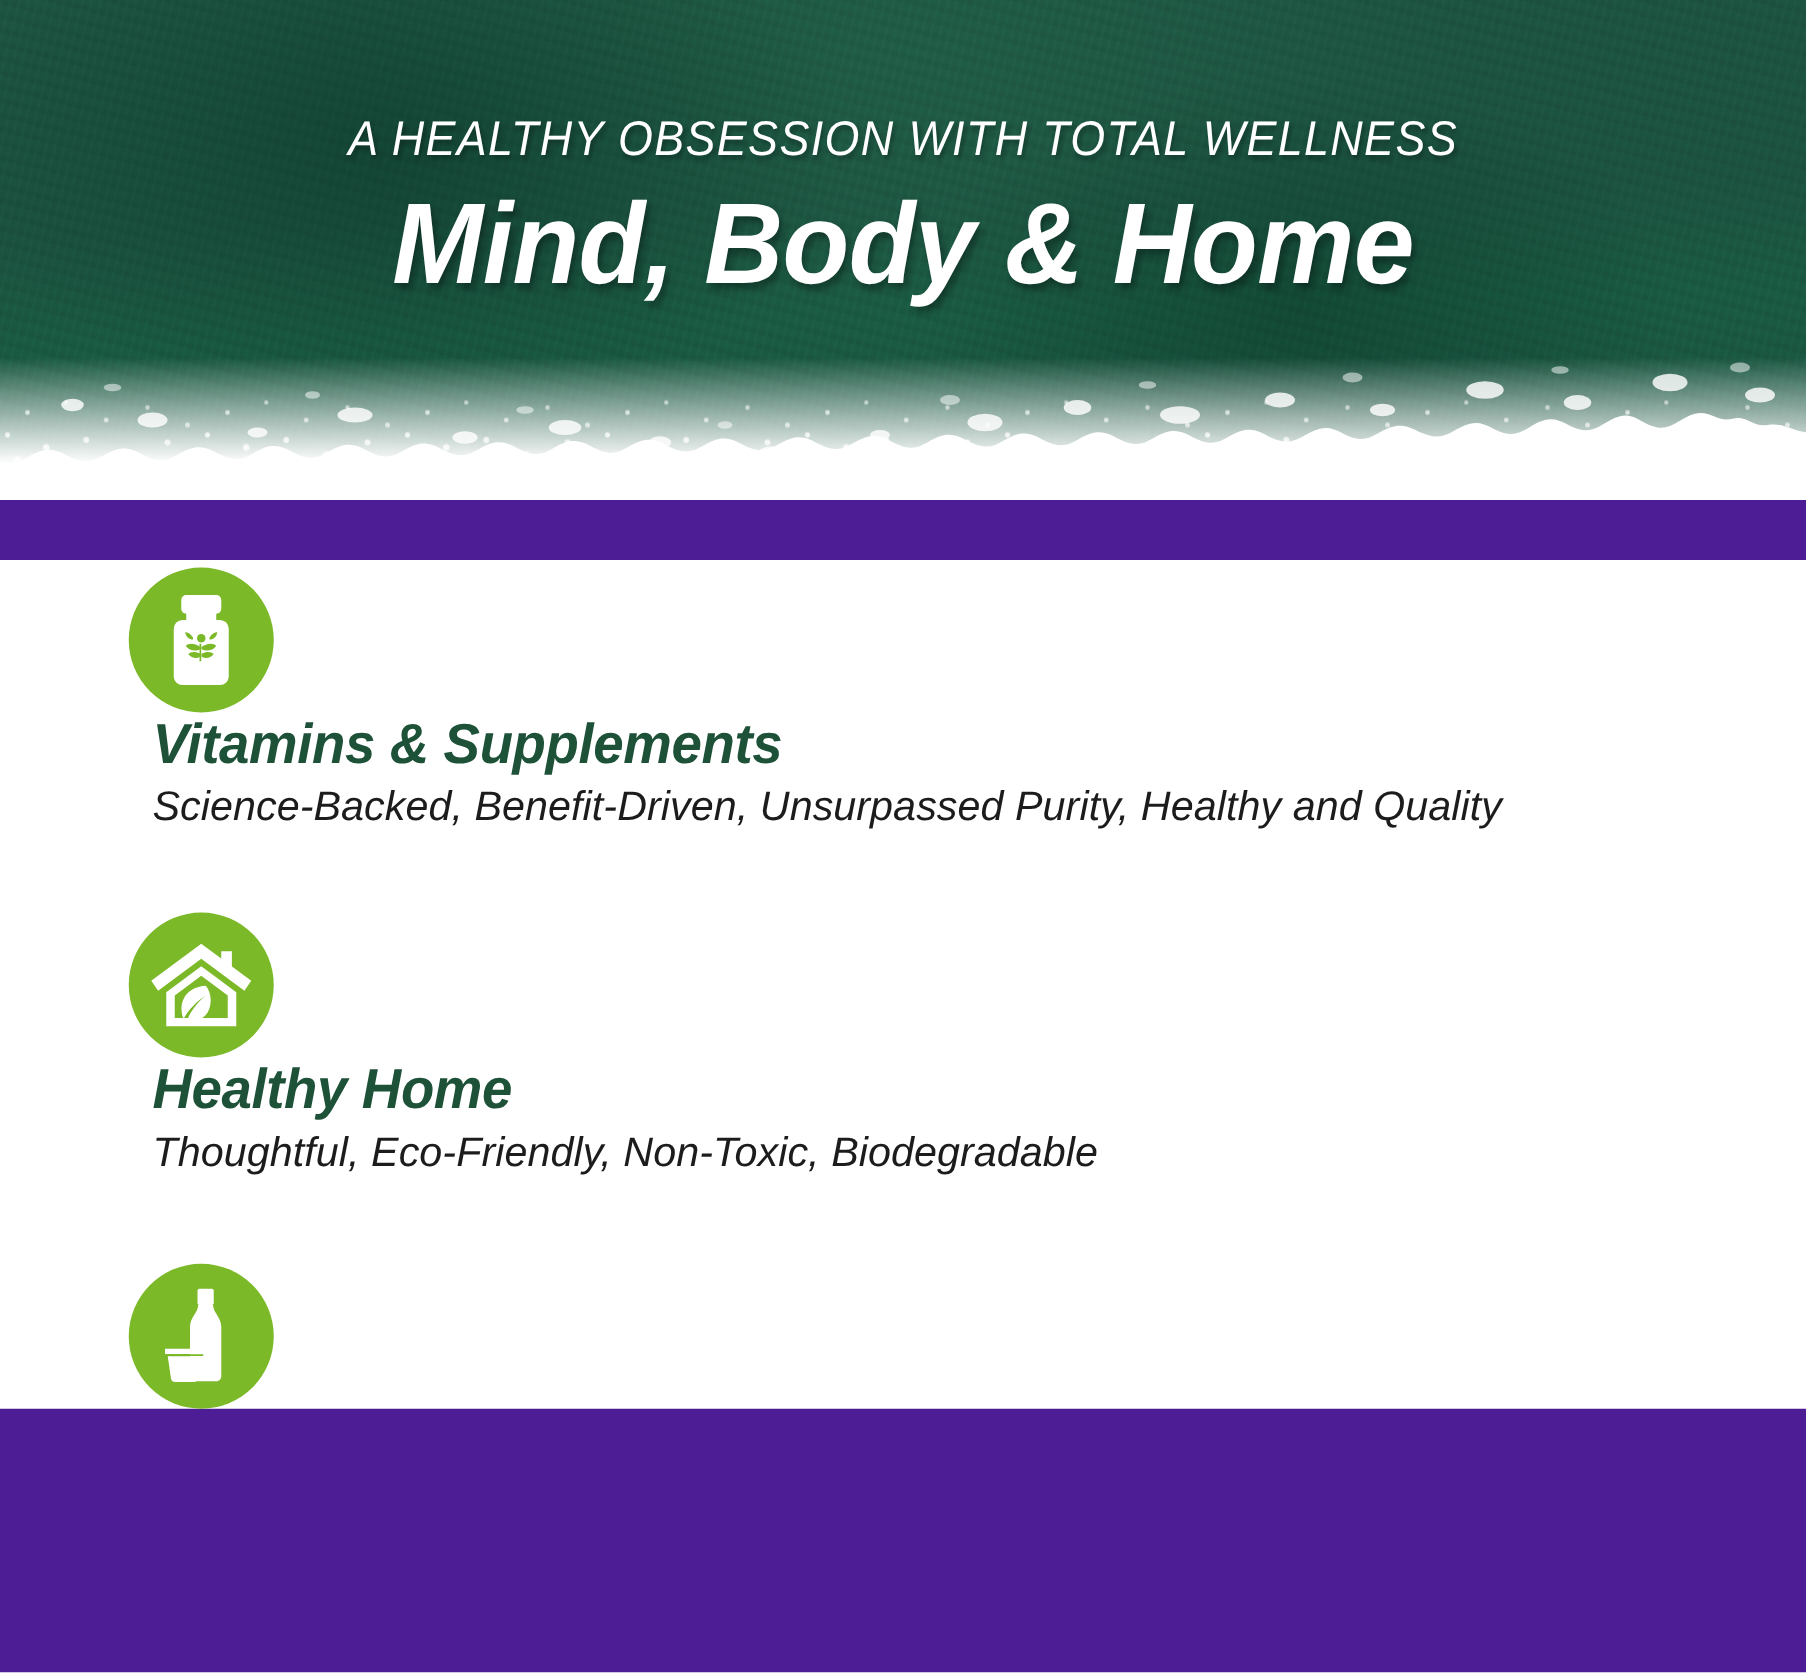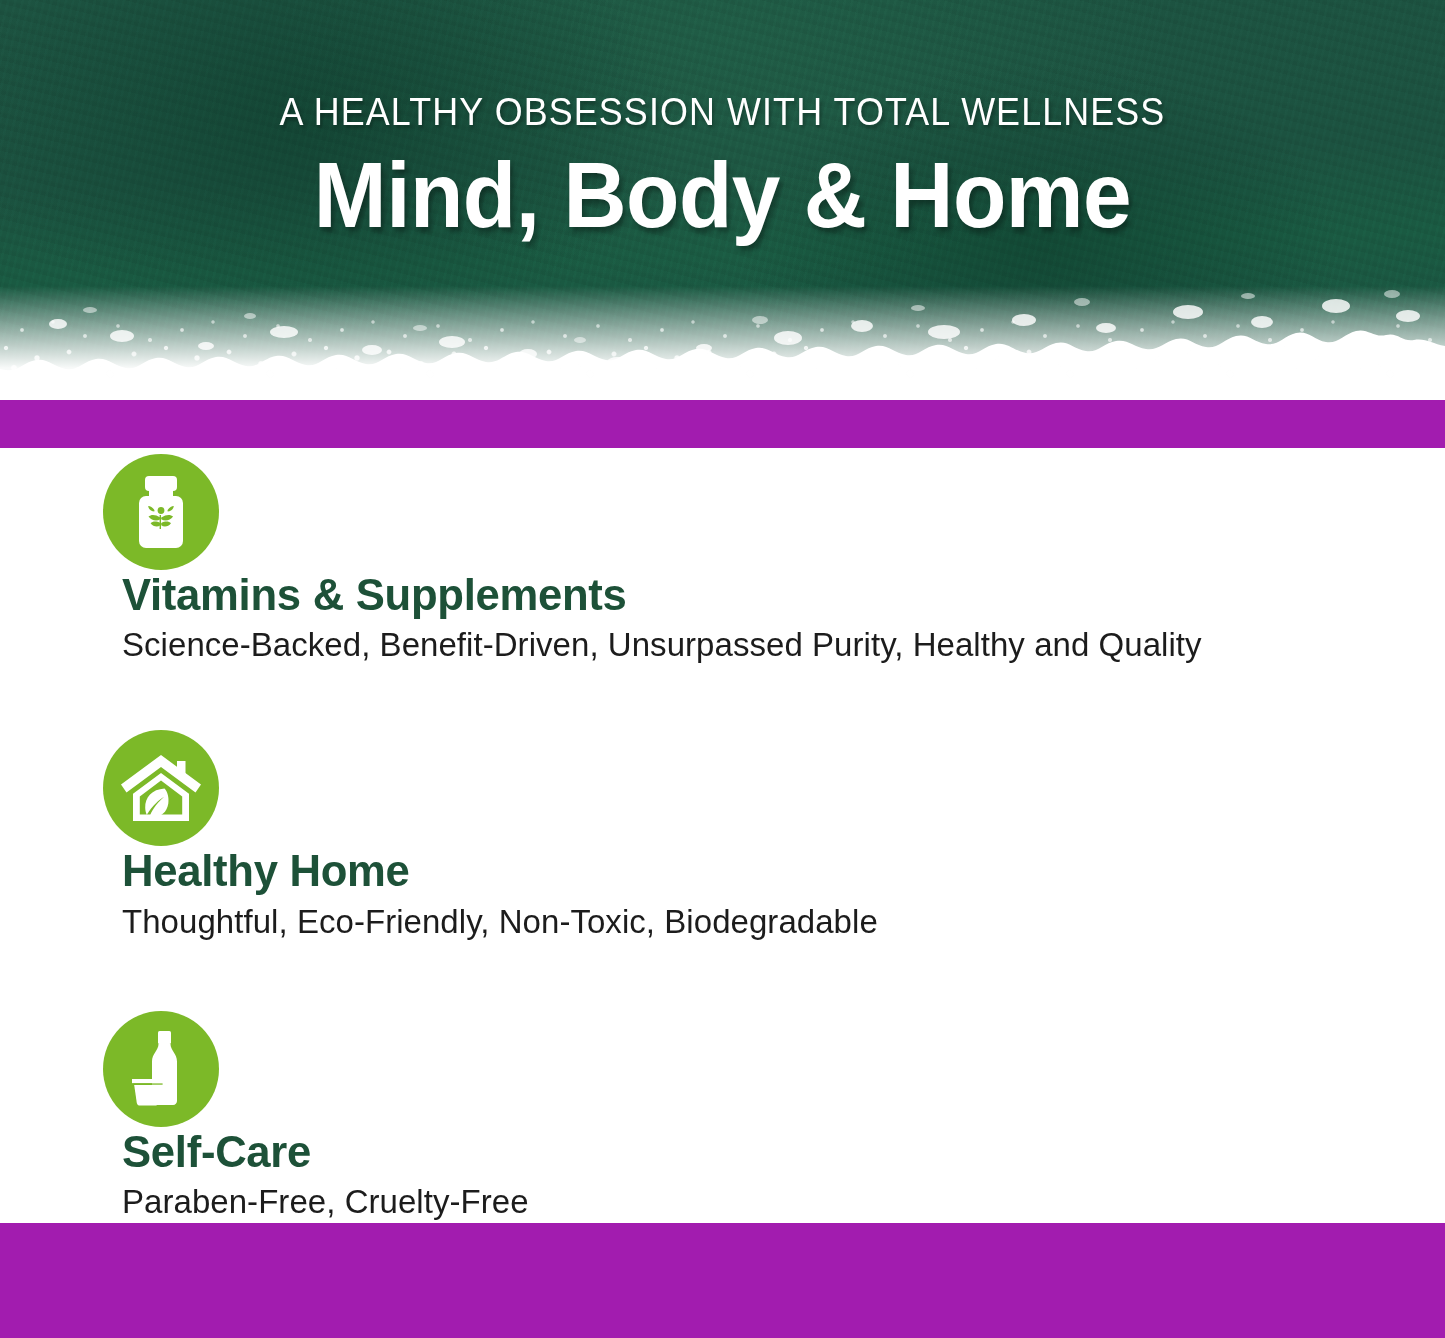"A HEALTHY OBSESSION WITH TOTAL" .page { background: #a21caf -> #4c1d95; font-style: none -> italic }
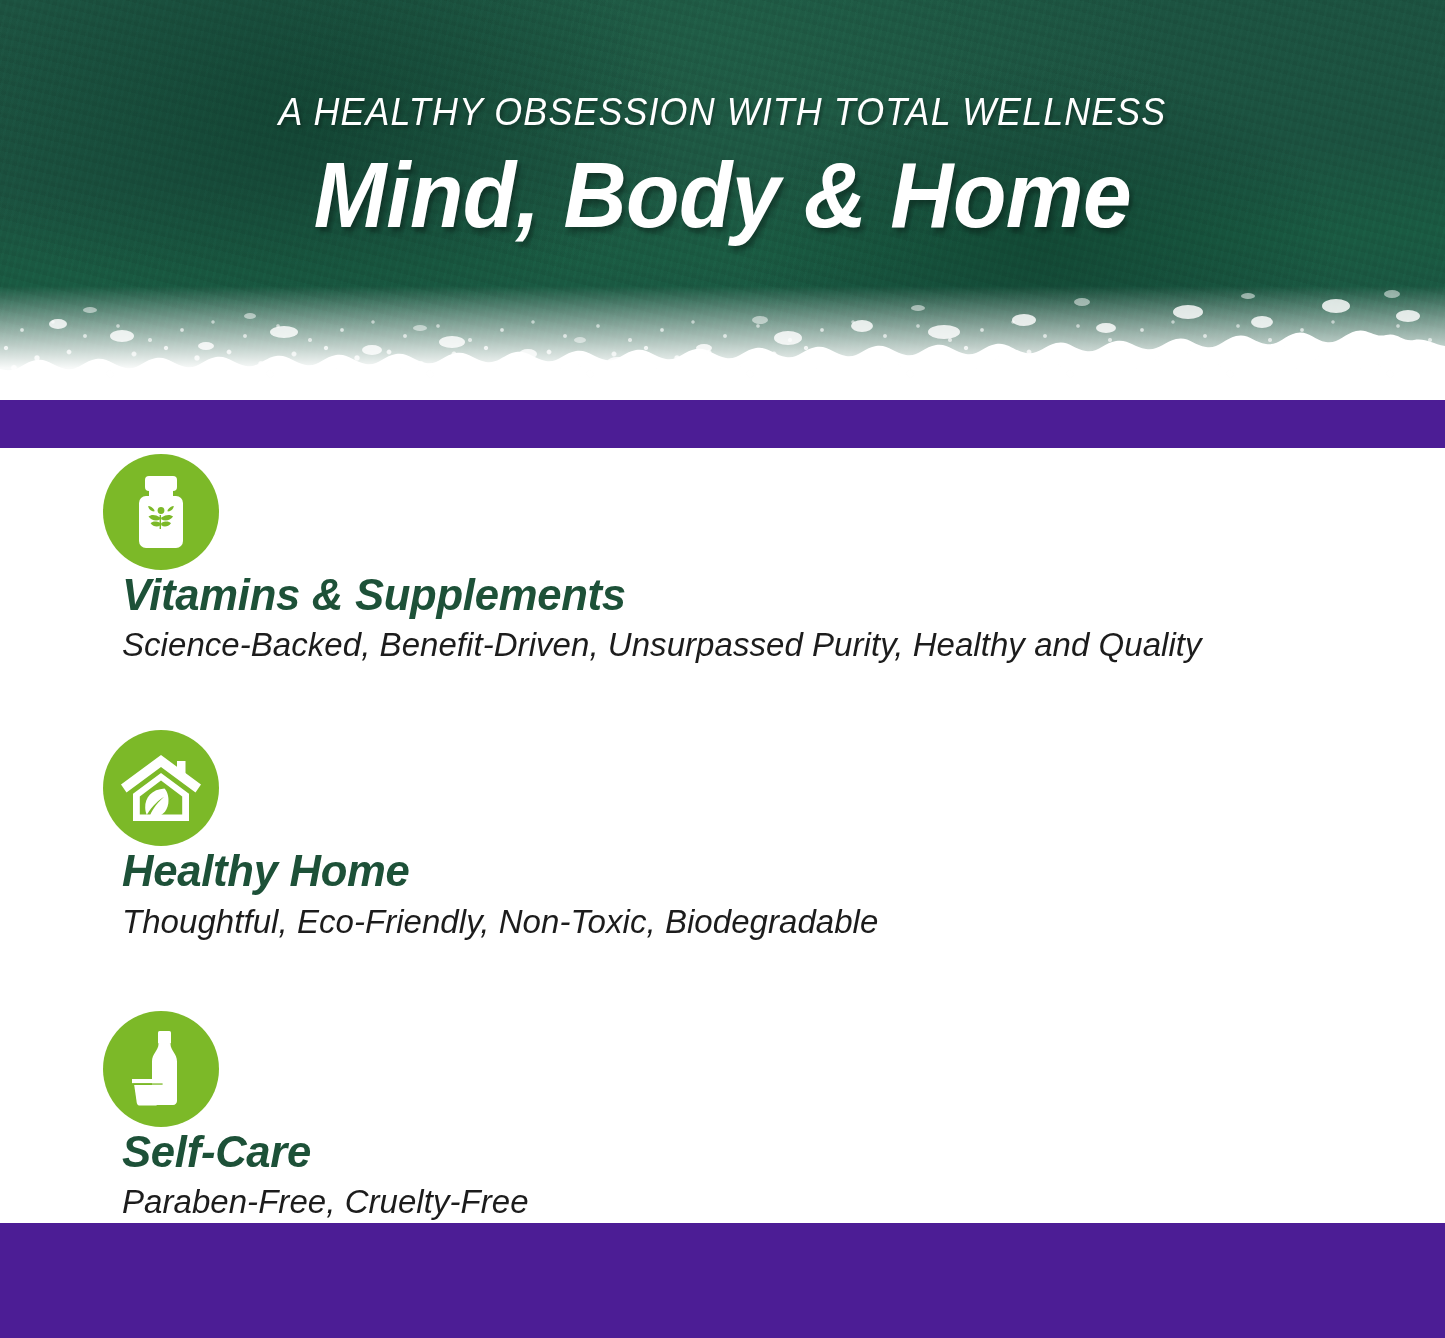"Self-Care" div.feature-body { html: <div> <div>Self-Care</div> <div>Paraben-Free, Cruelty-Free</div> </div> -> none }
